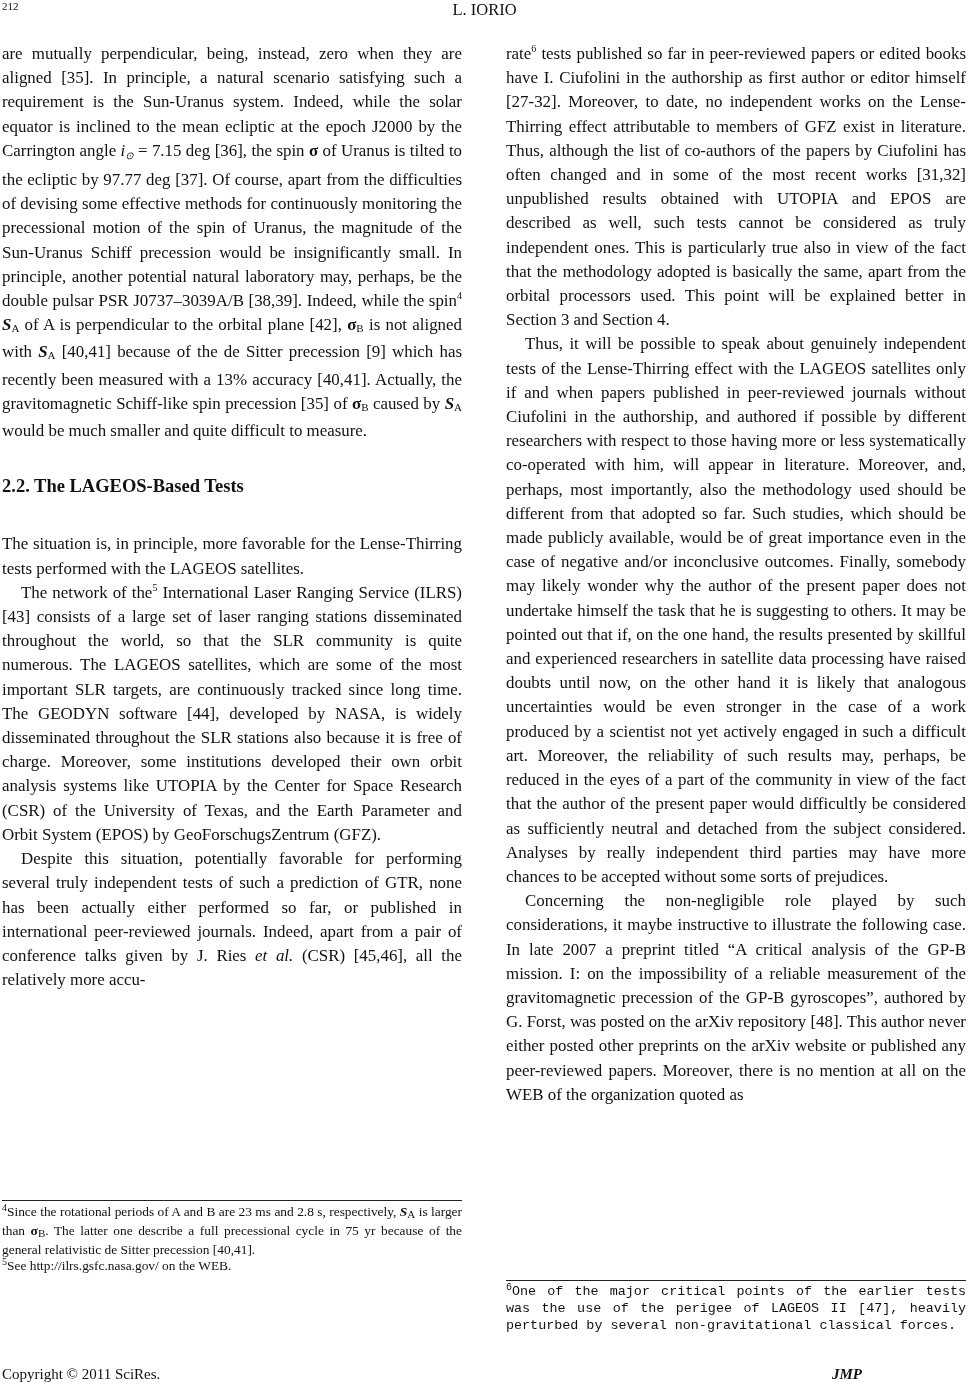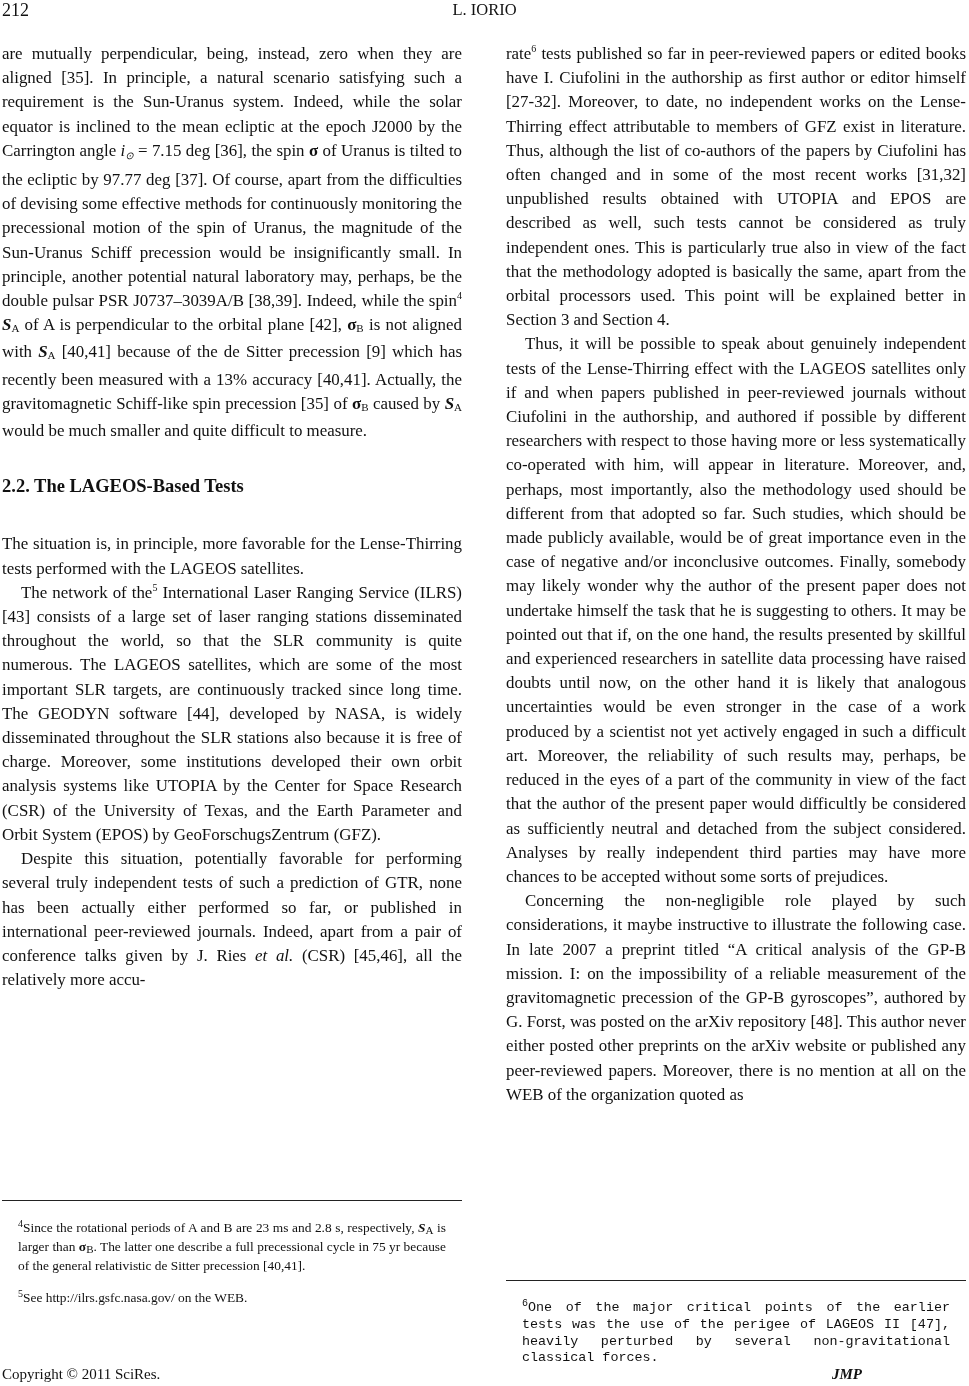"212" .page-num { font-size: 18px -> 11px }
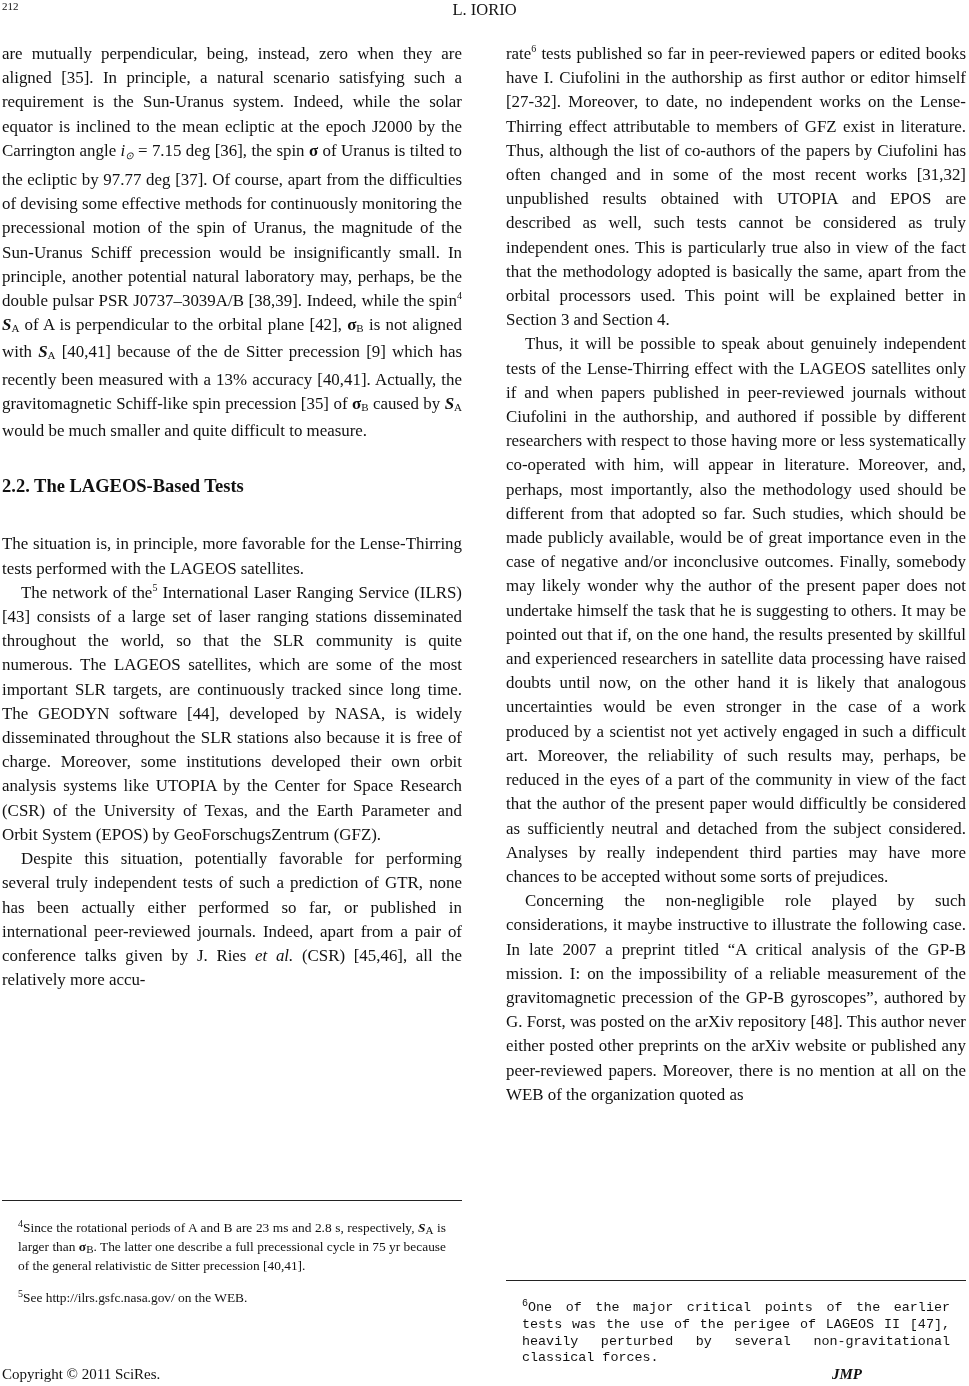"4Since the rotational periods of" .footnotes p { margin: 16px -> 0 }
